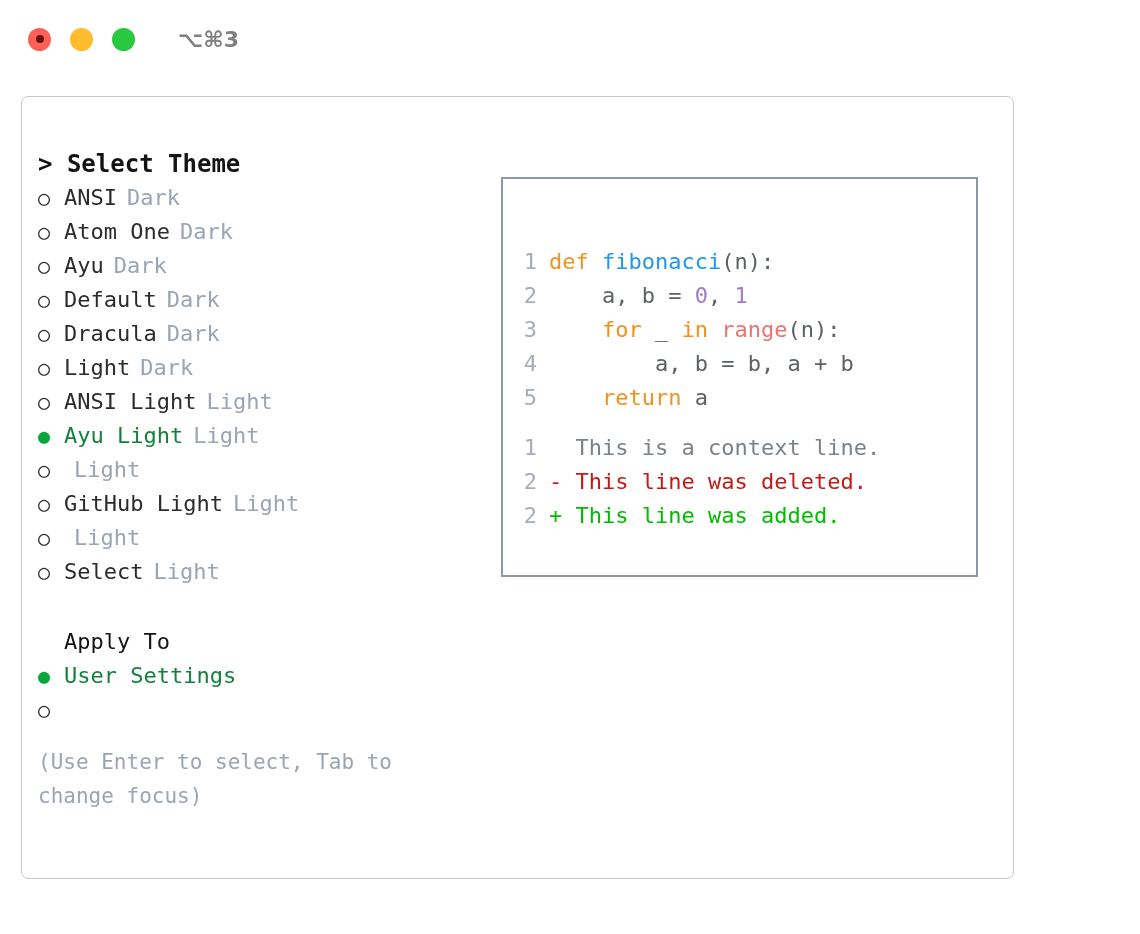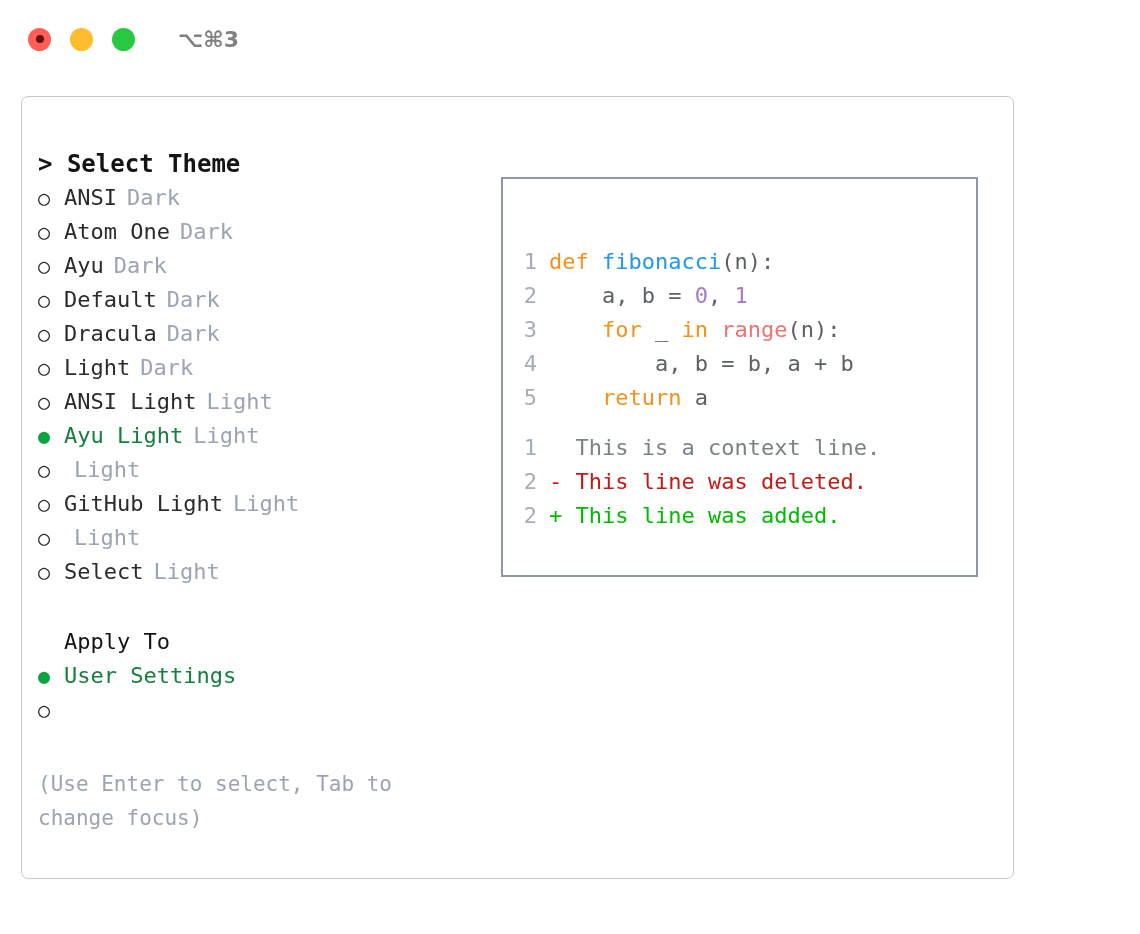"(Use Enter to select, Tab" .hint { margin-top: 40px -> 18px }
